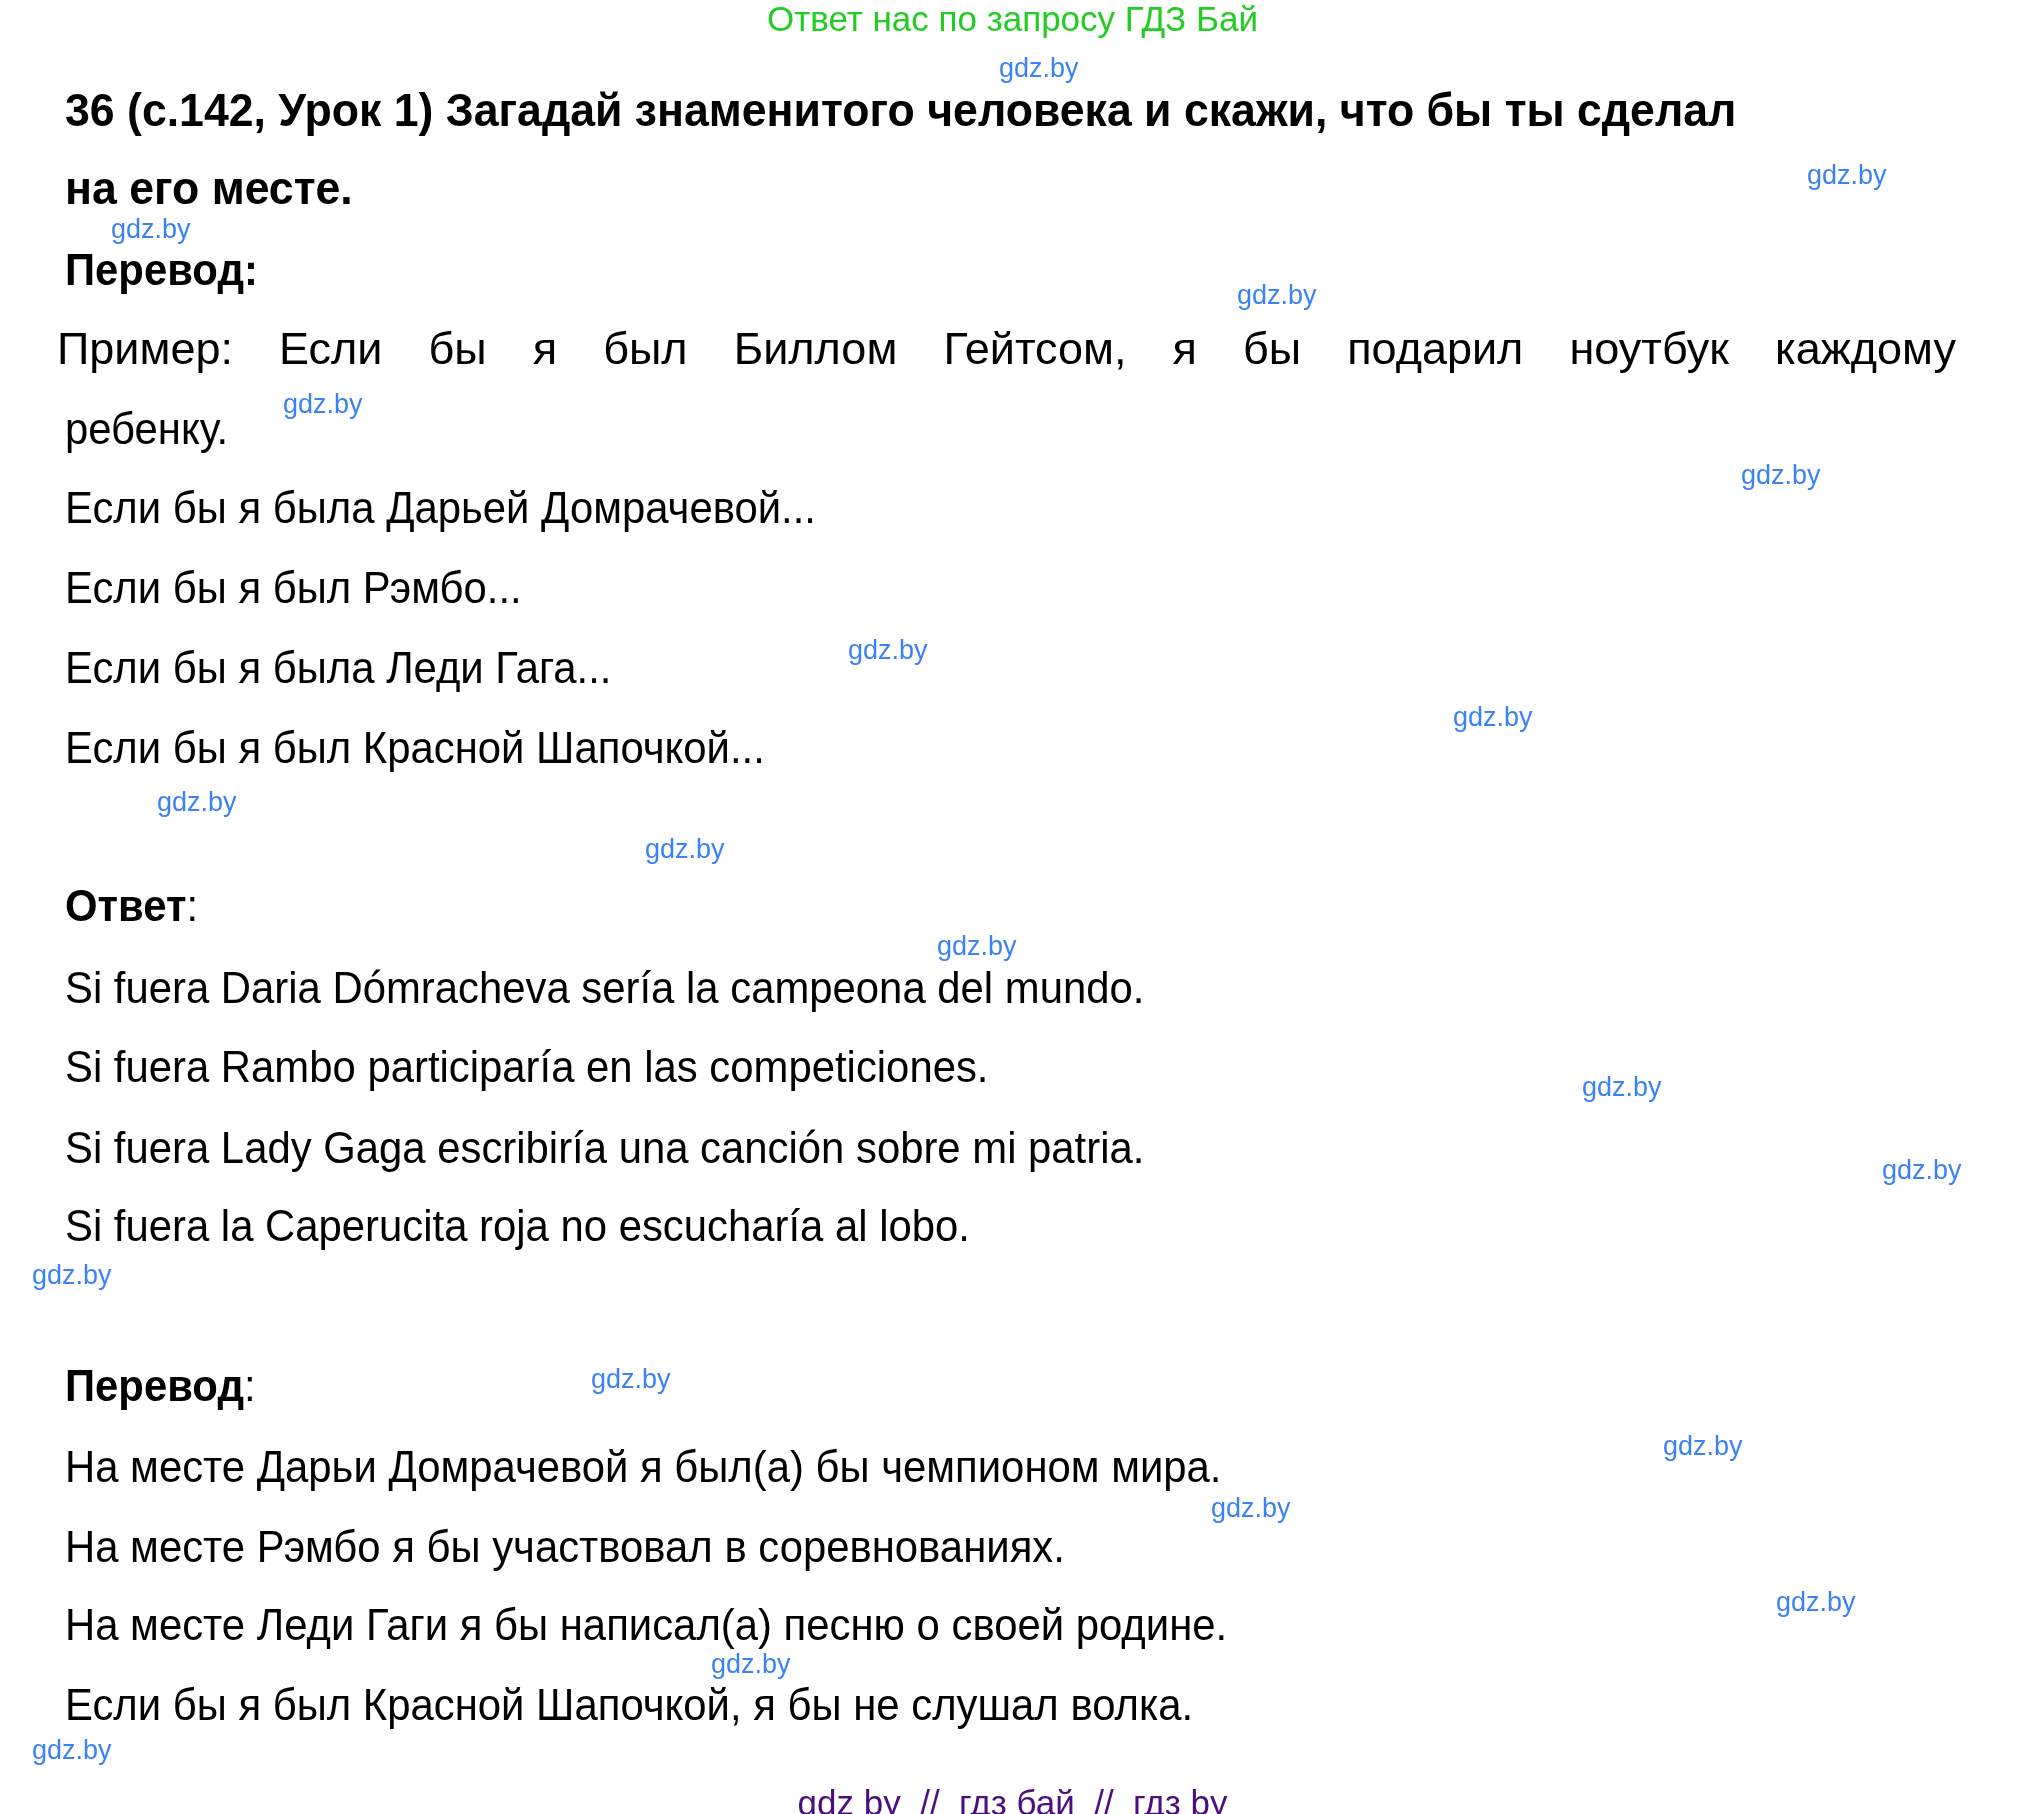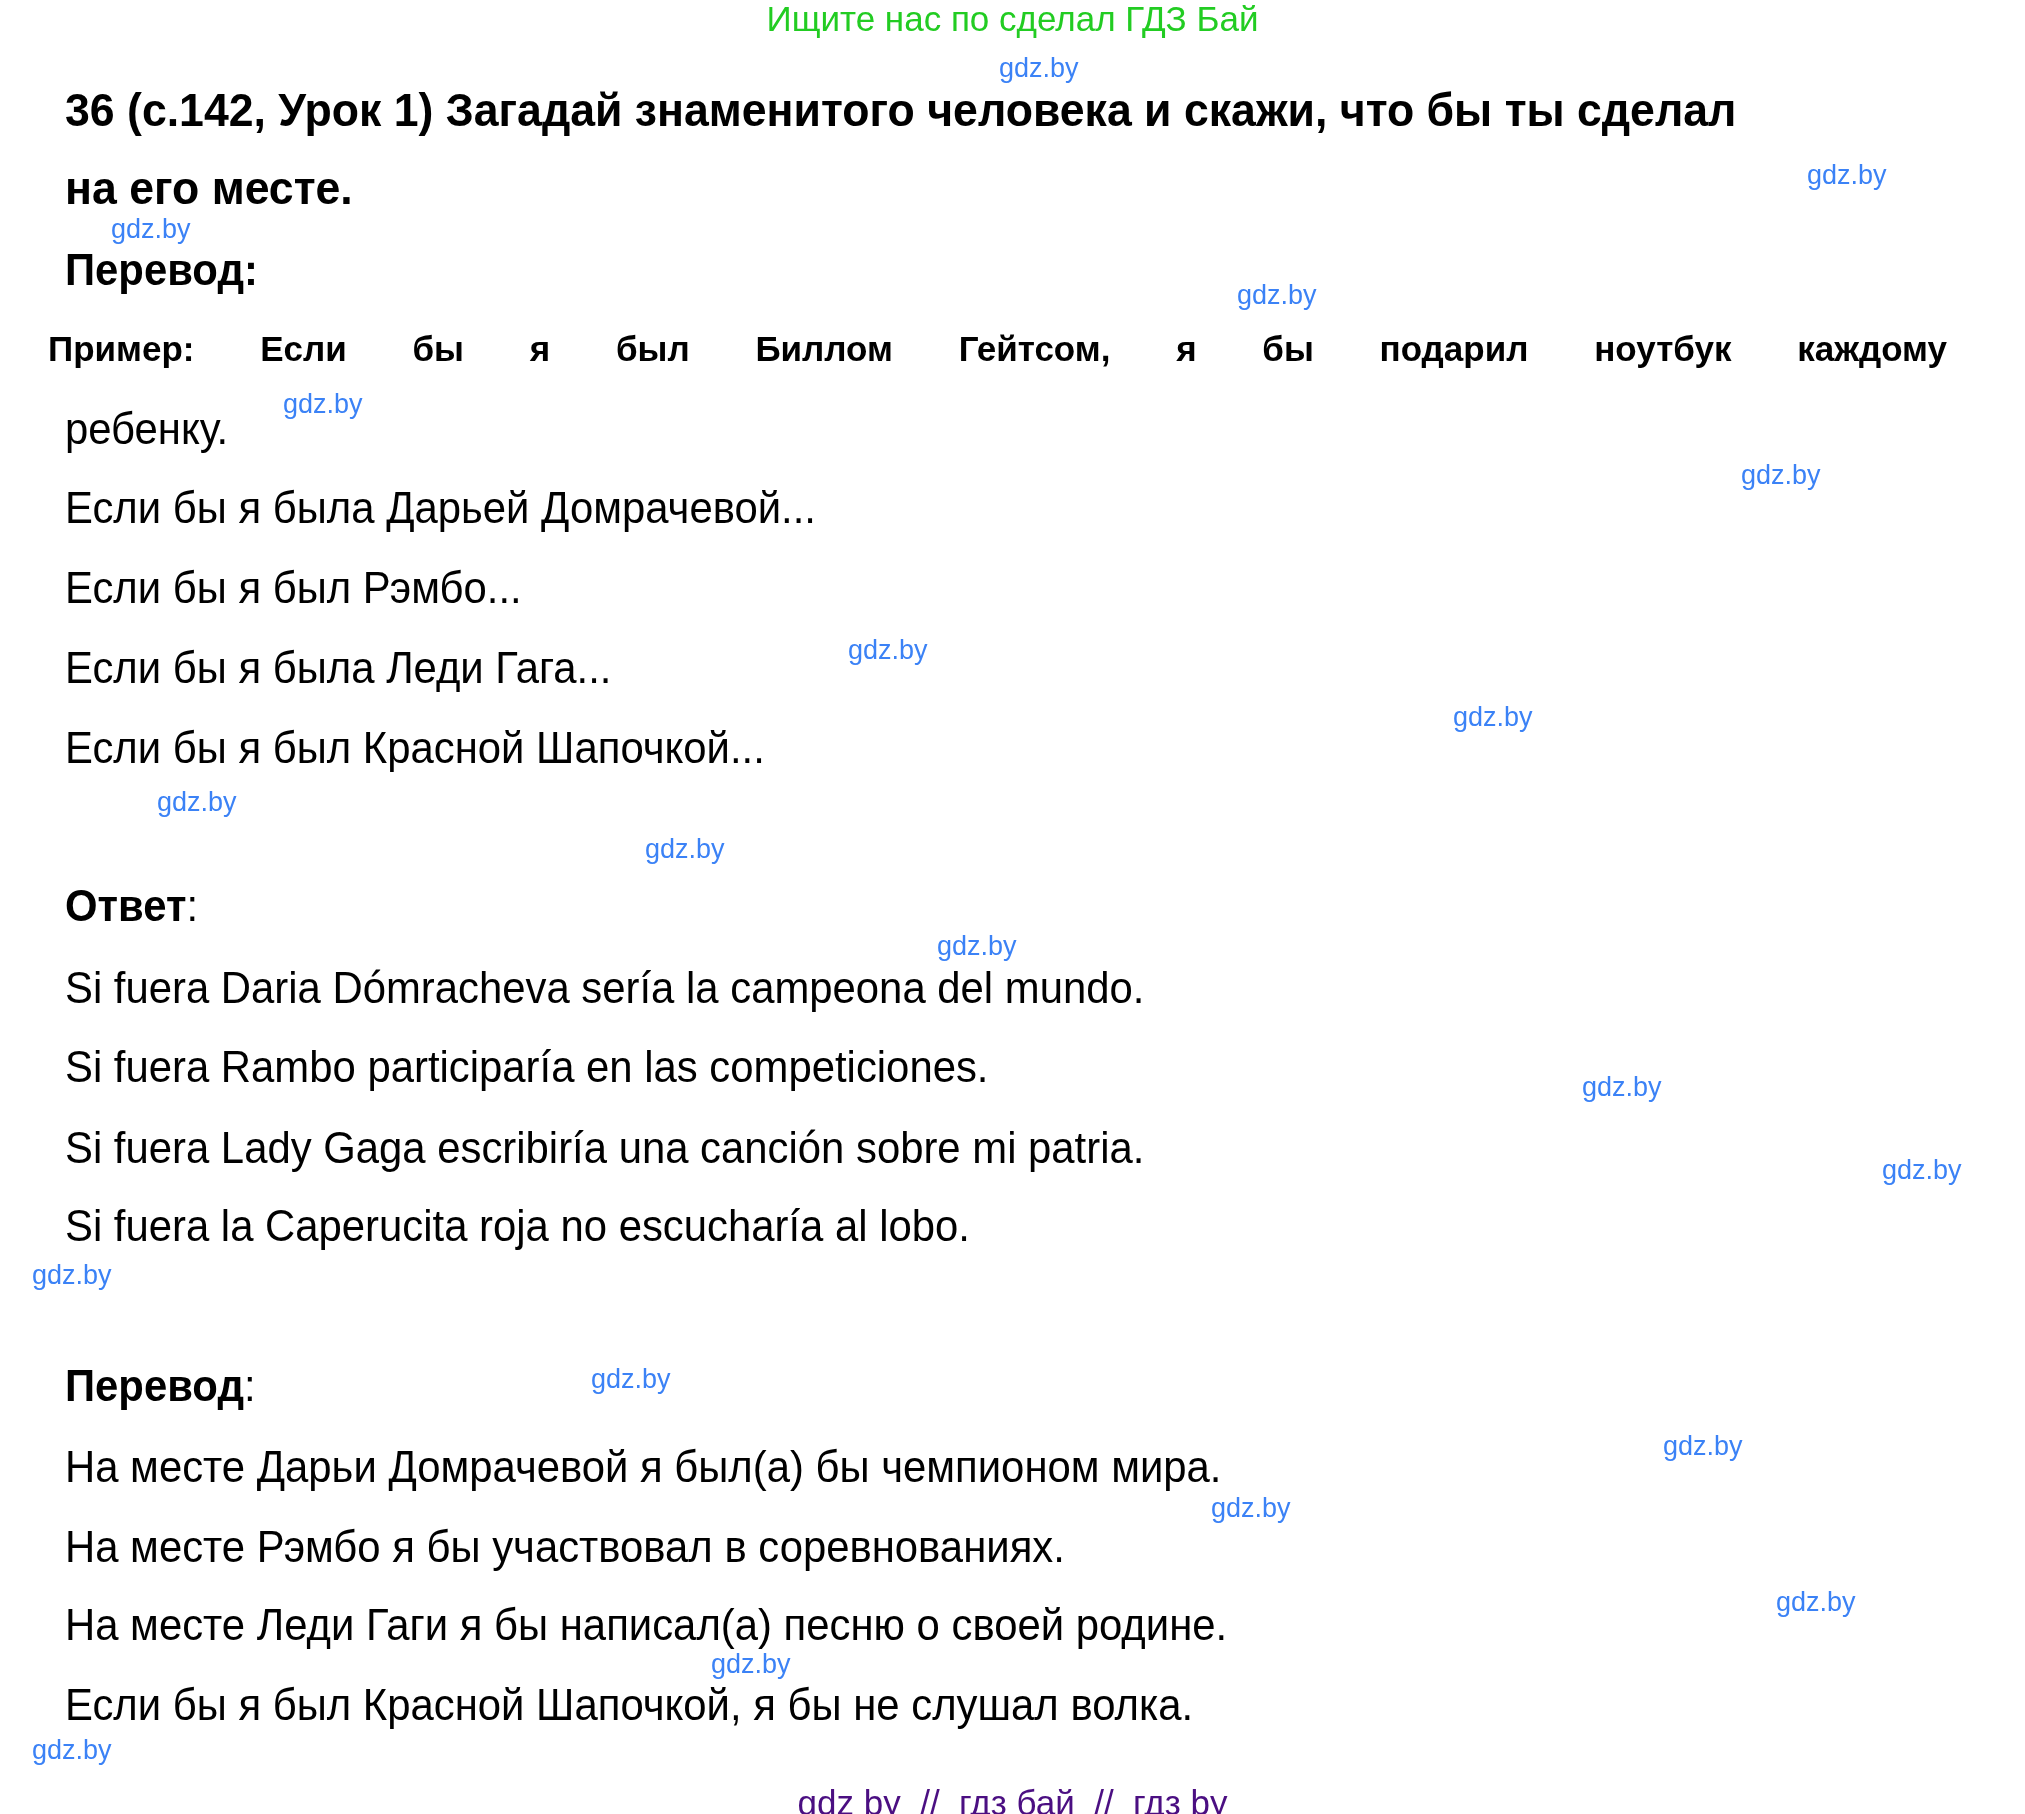"Ищите нас по сделал ГДЗ" div.abs { text: Ищите нас по сделал -> Ответ нас по запросу }
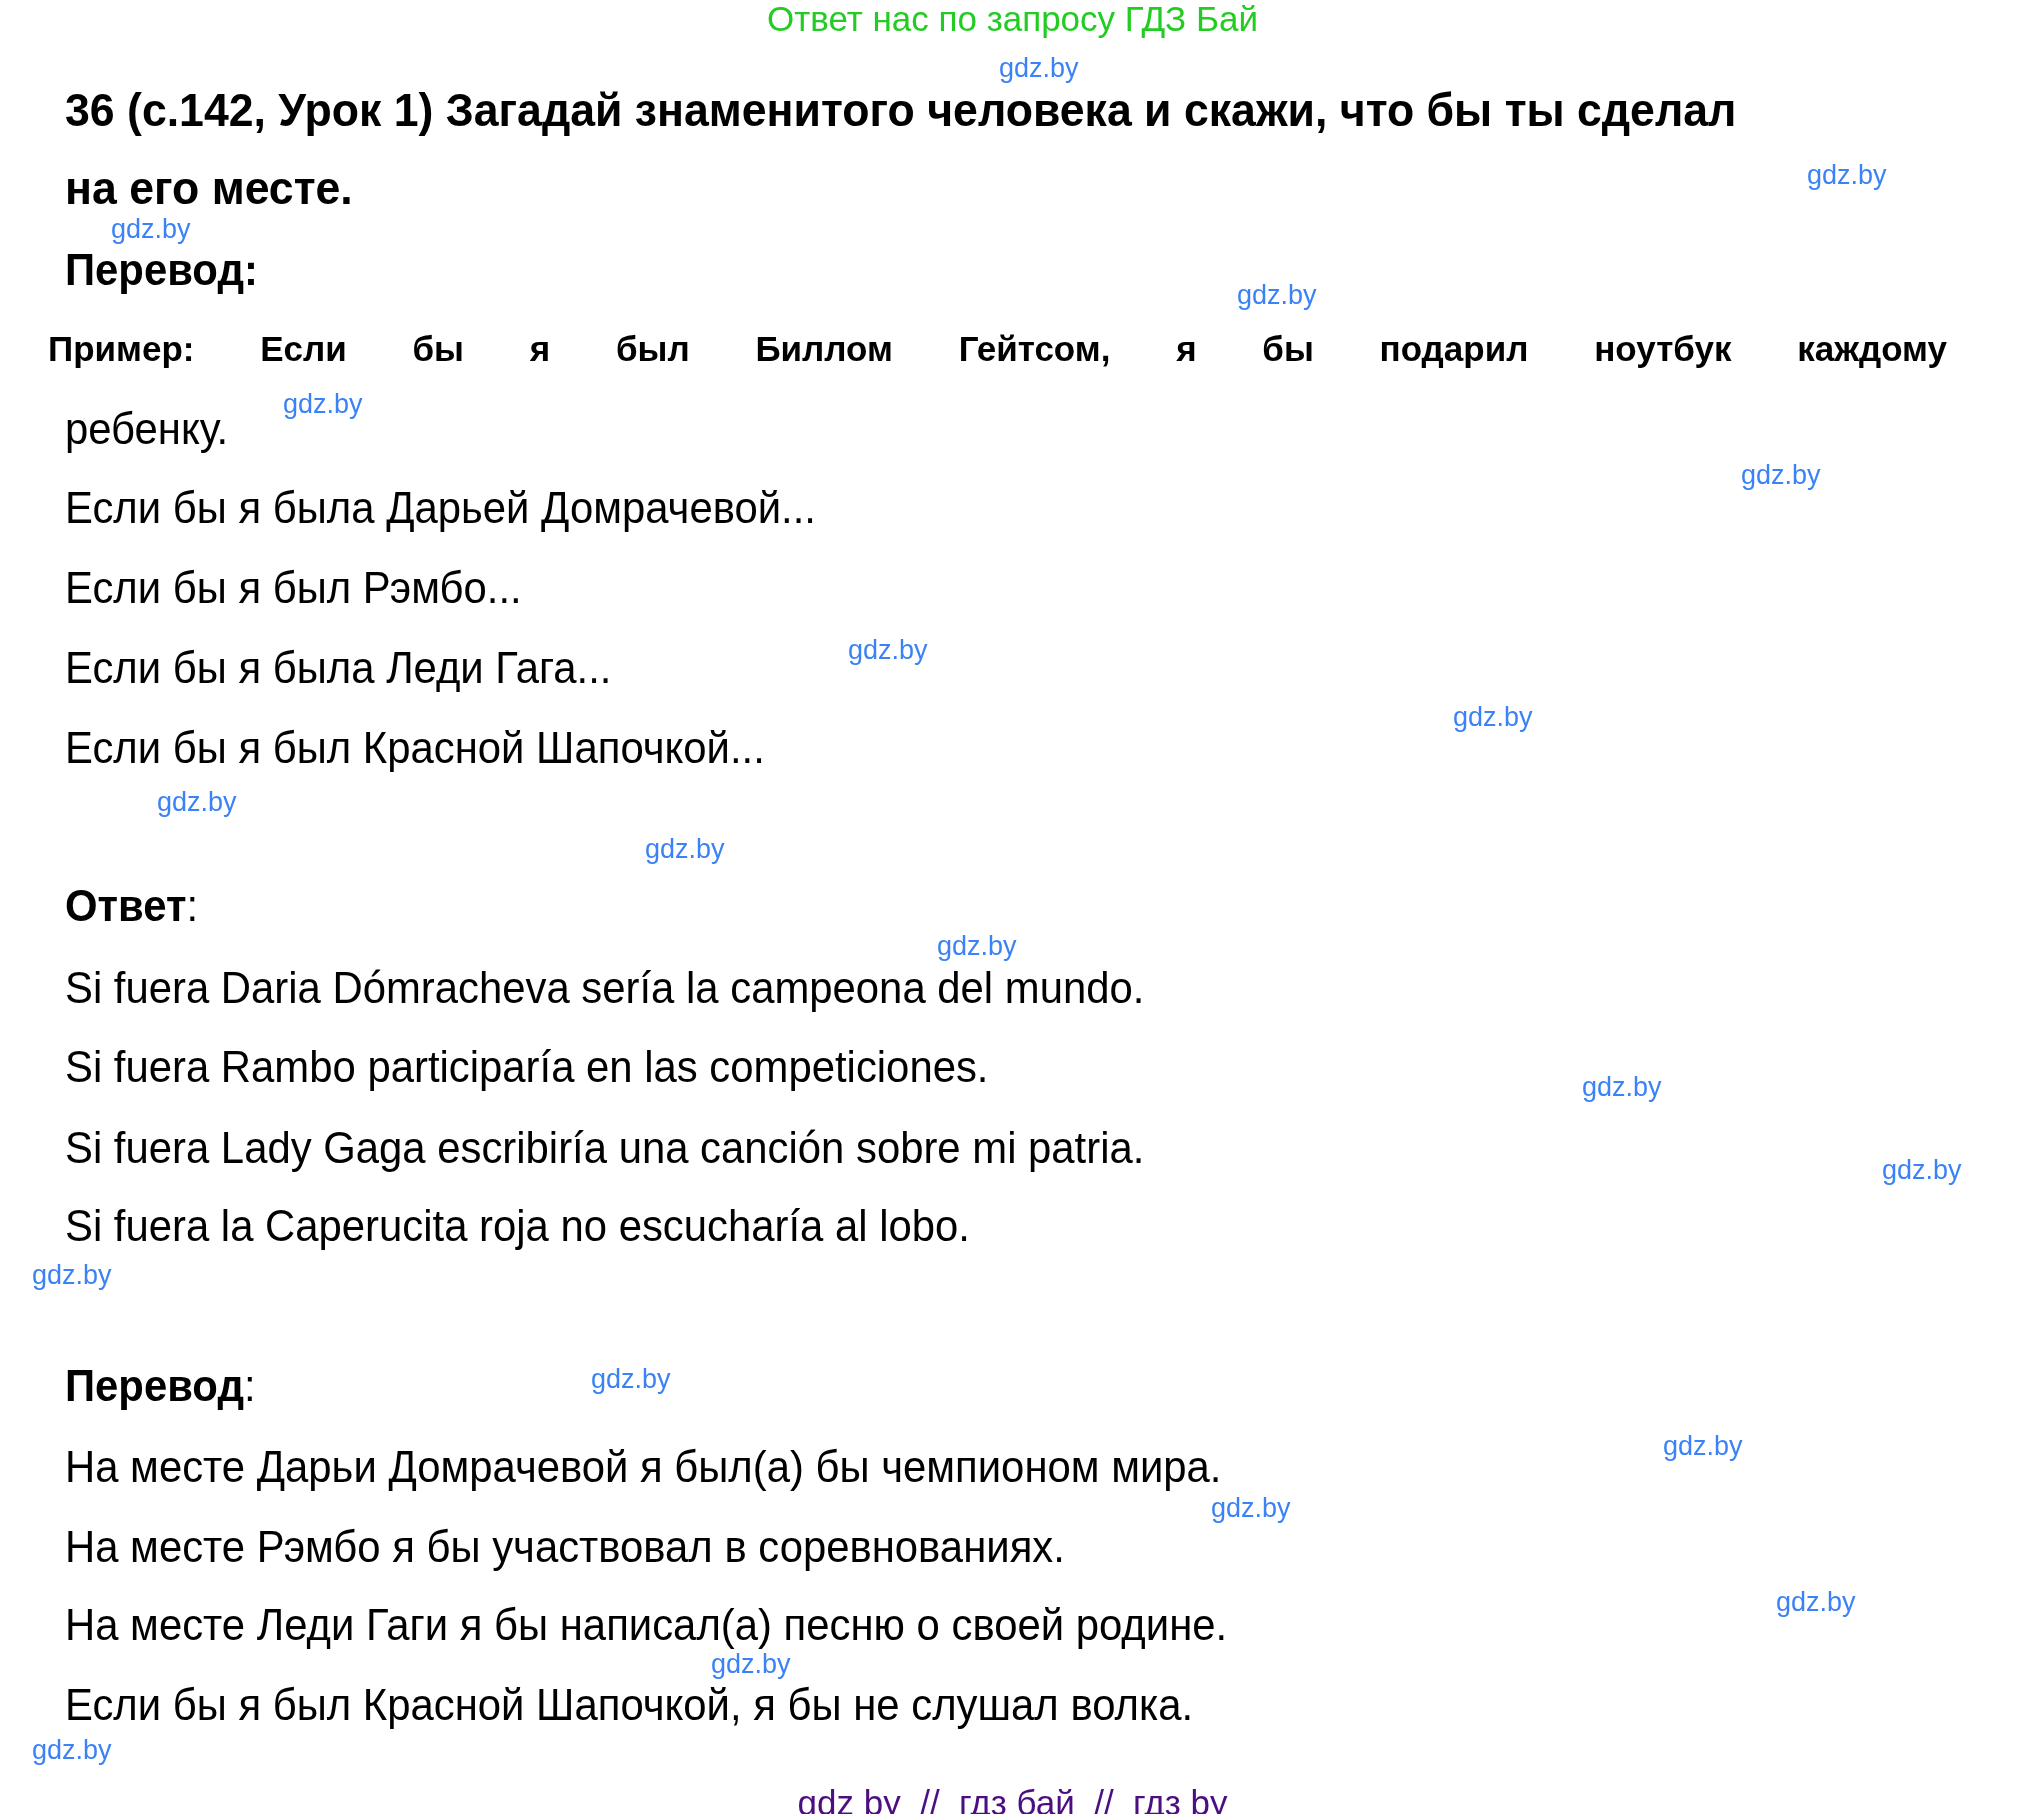"Пример: Если бы я был" .justified { font-size: 35px -> 45px; font-weight: bold -> none; left: 48px -> 57px }
